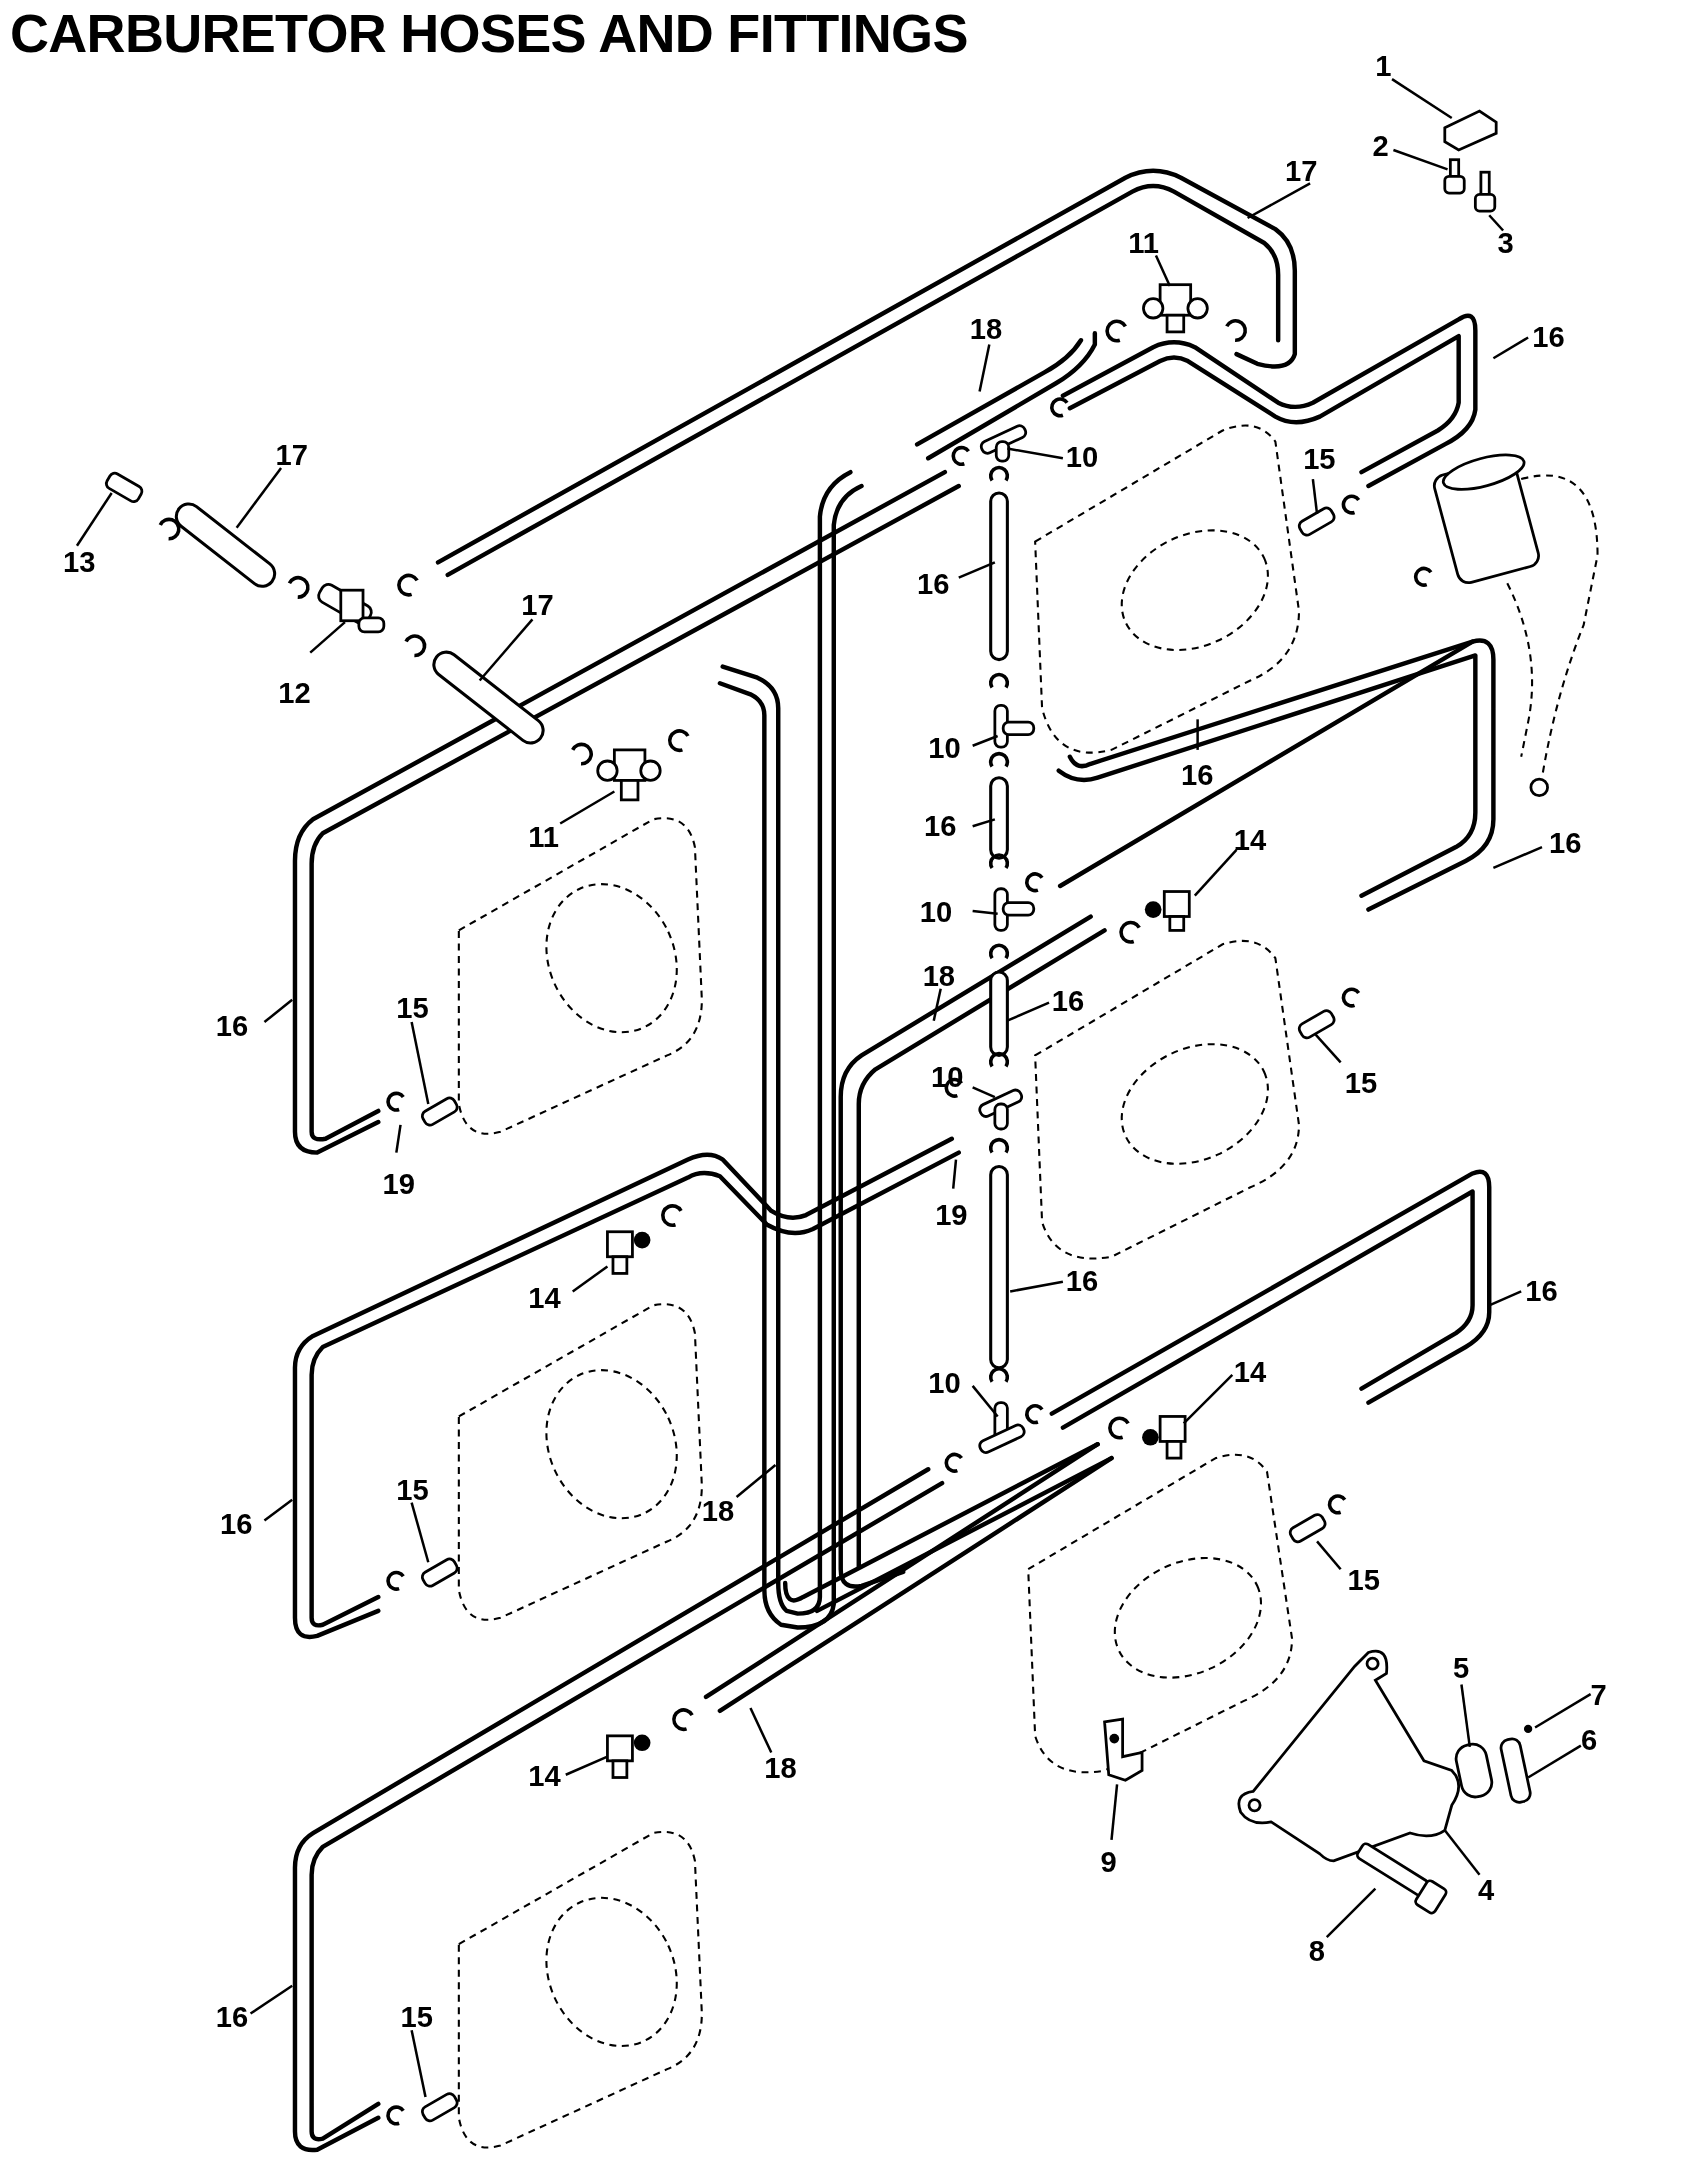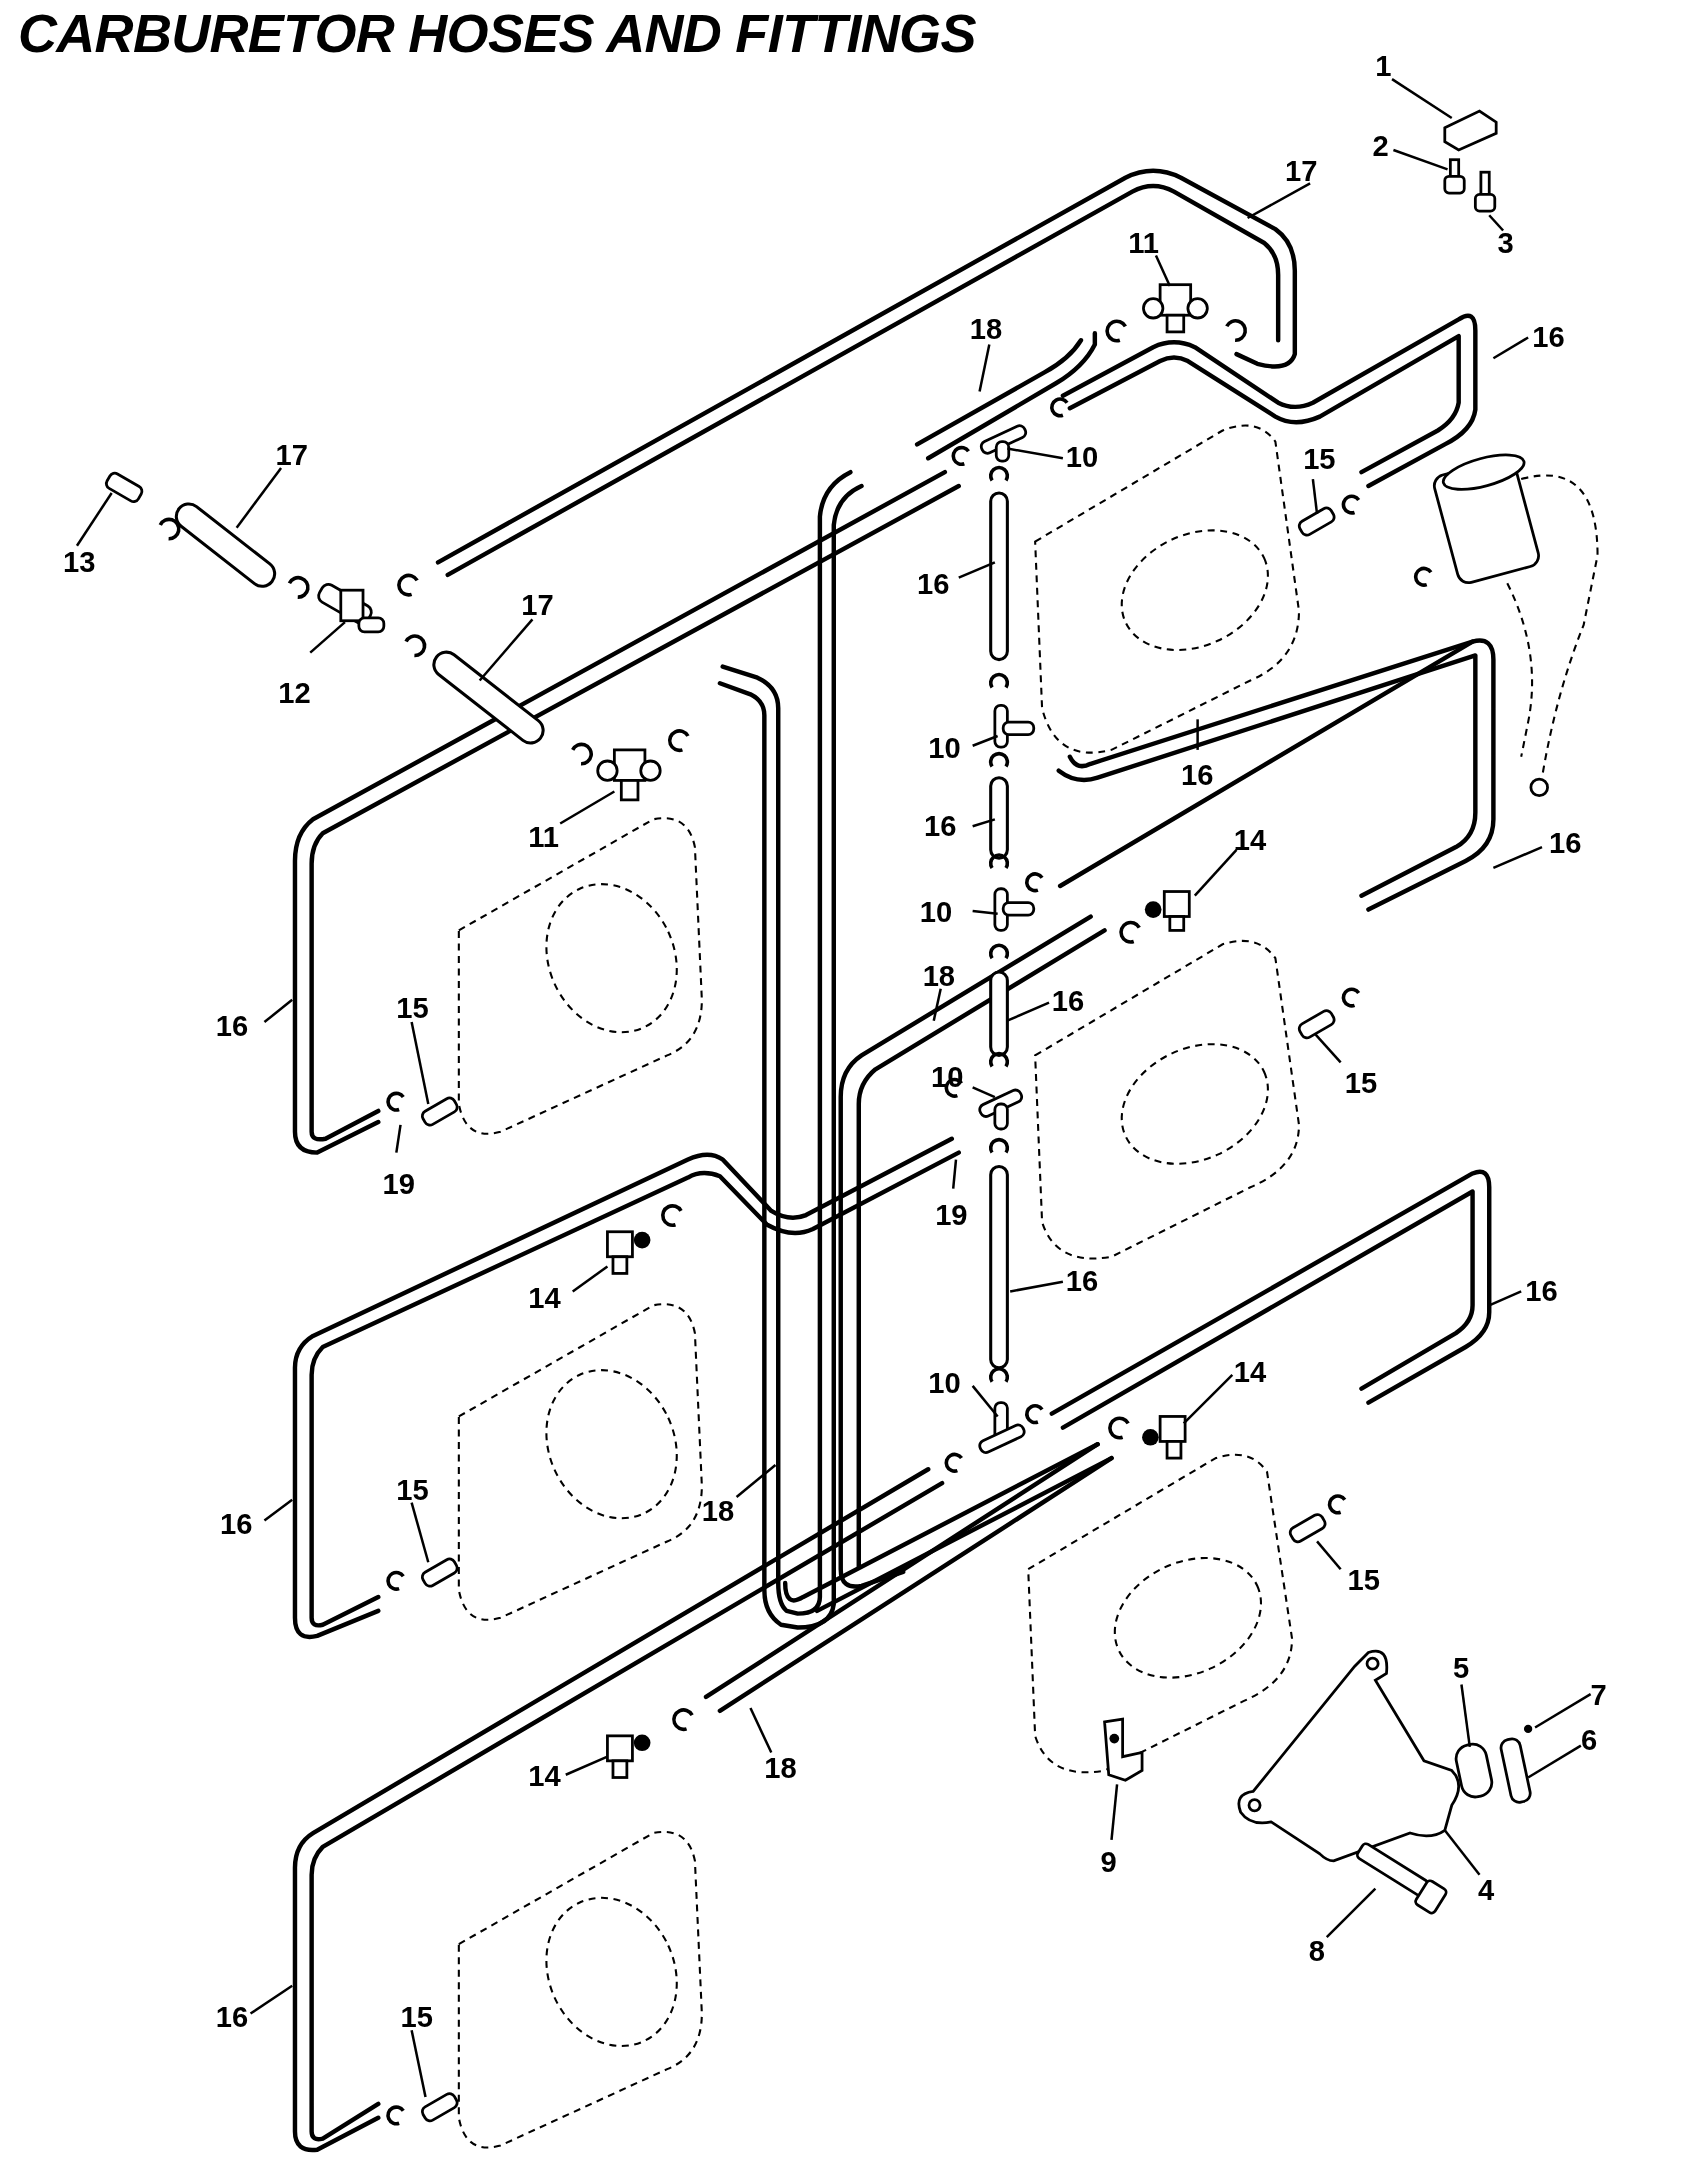"CARBURETOR HOSES AND FITTINGS" .title { font-style: italic -> none; left: 18px -> 10px }
